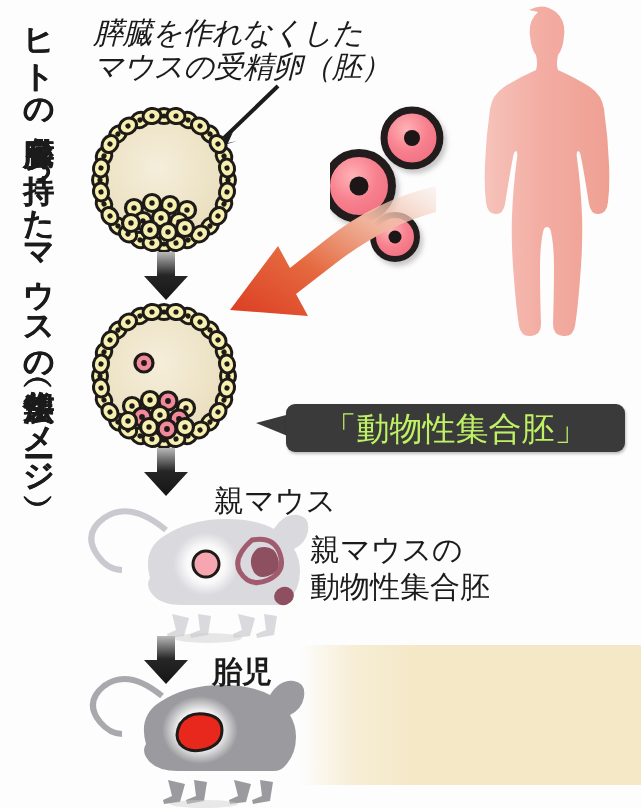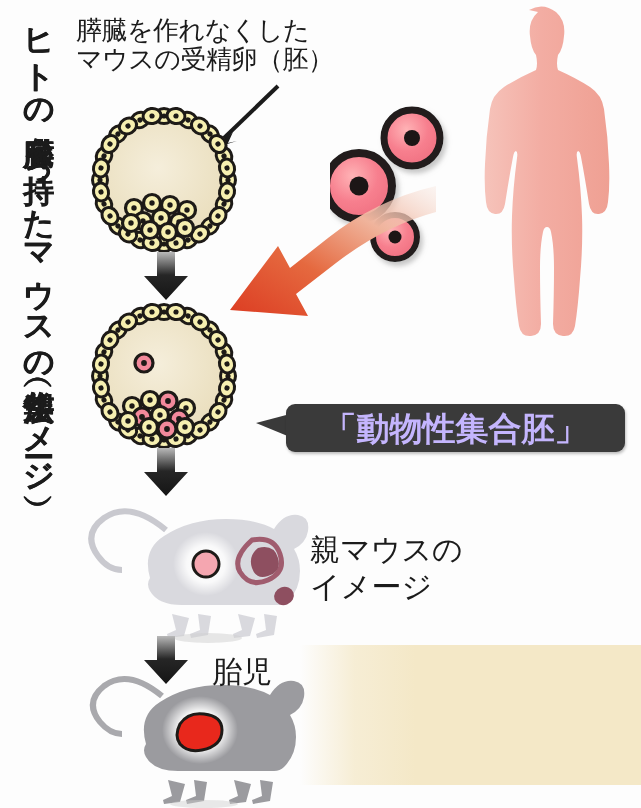"膵臓を作れなくした" .cap-top { font-size: 26px -> 30px; font-style: none -> italic; left: 76px -> 93px }
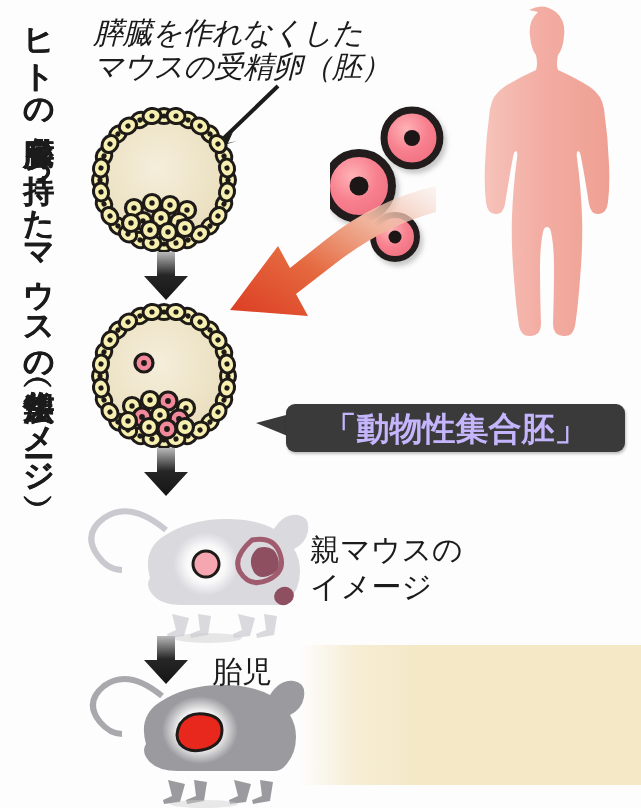"「動物性集合胚」" .badge span { color: #c4b5fd -> #bef264; font-weight: bold -> normal }
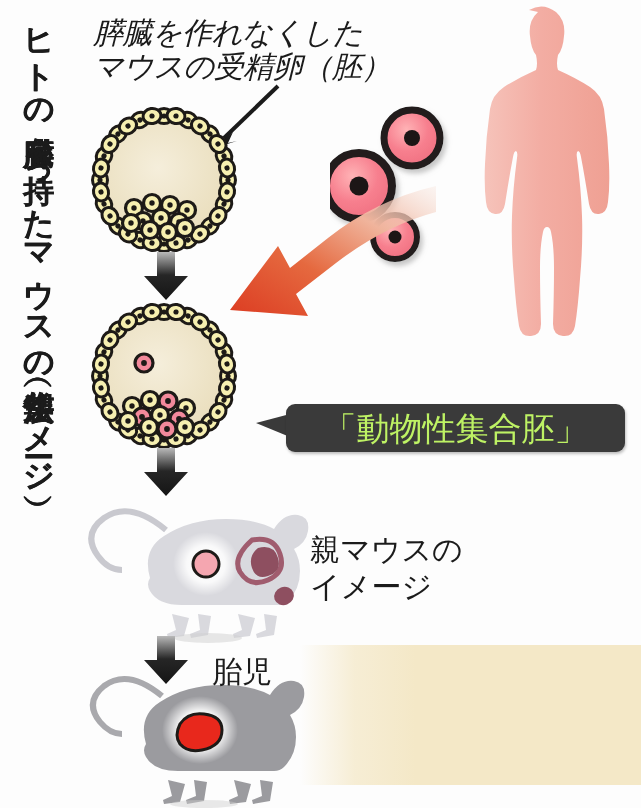"親マウス" div.jp { html: none -> <div>親マウス</div> }
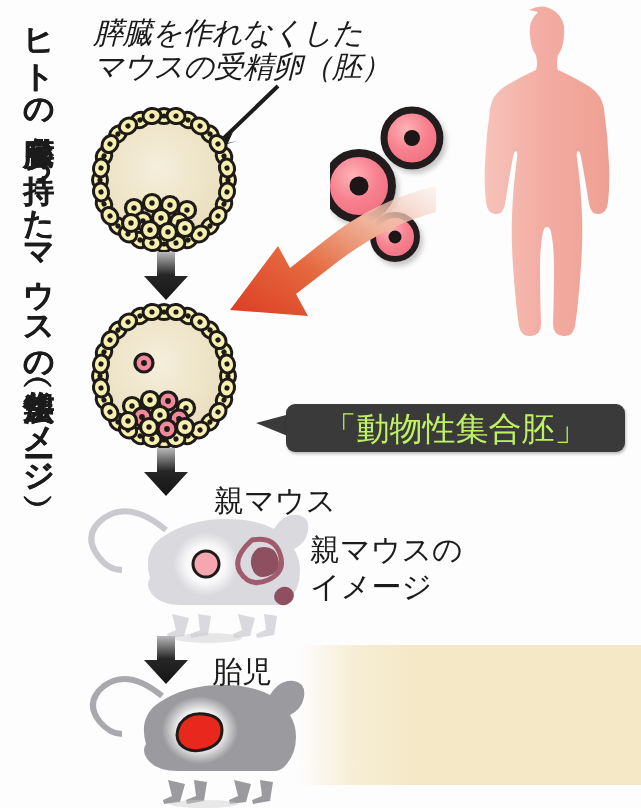"親マウスの" div.jp { text: イメージ -> 動物性集合胚 }
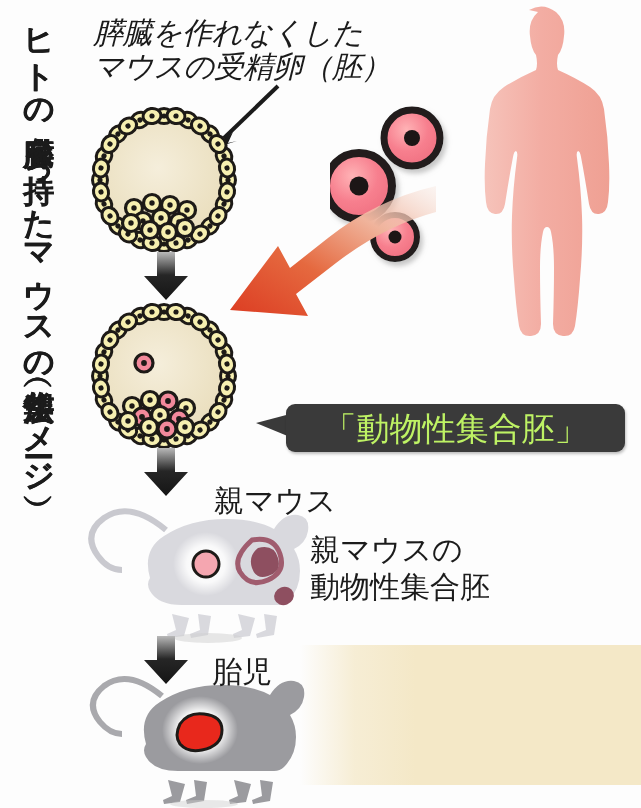"胎児" .label-taiji { font-weight: none -> bold }
